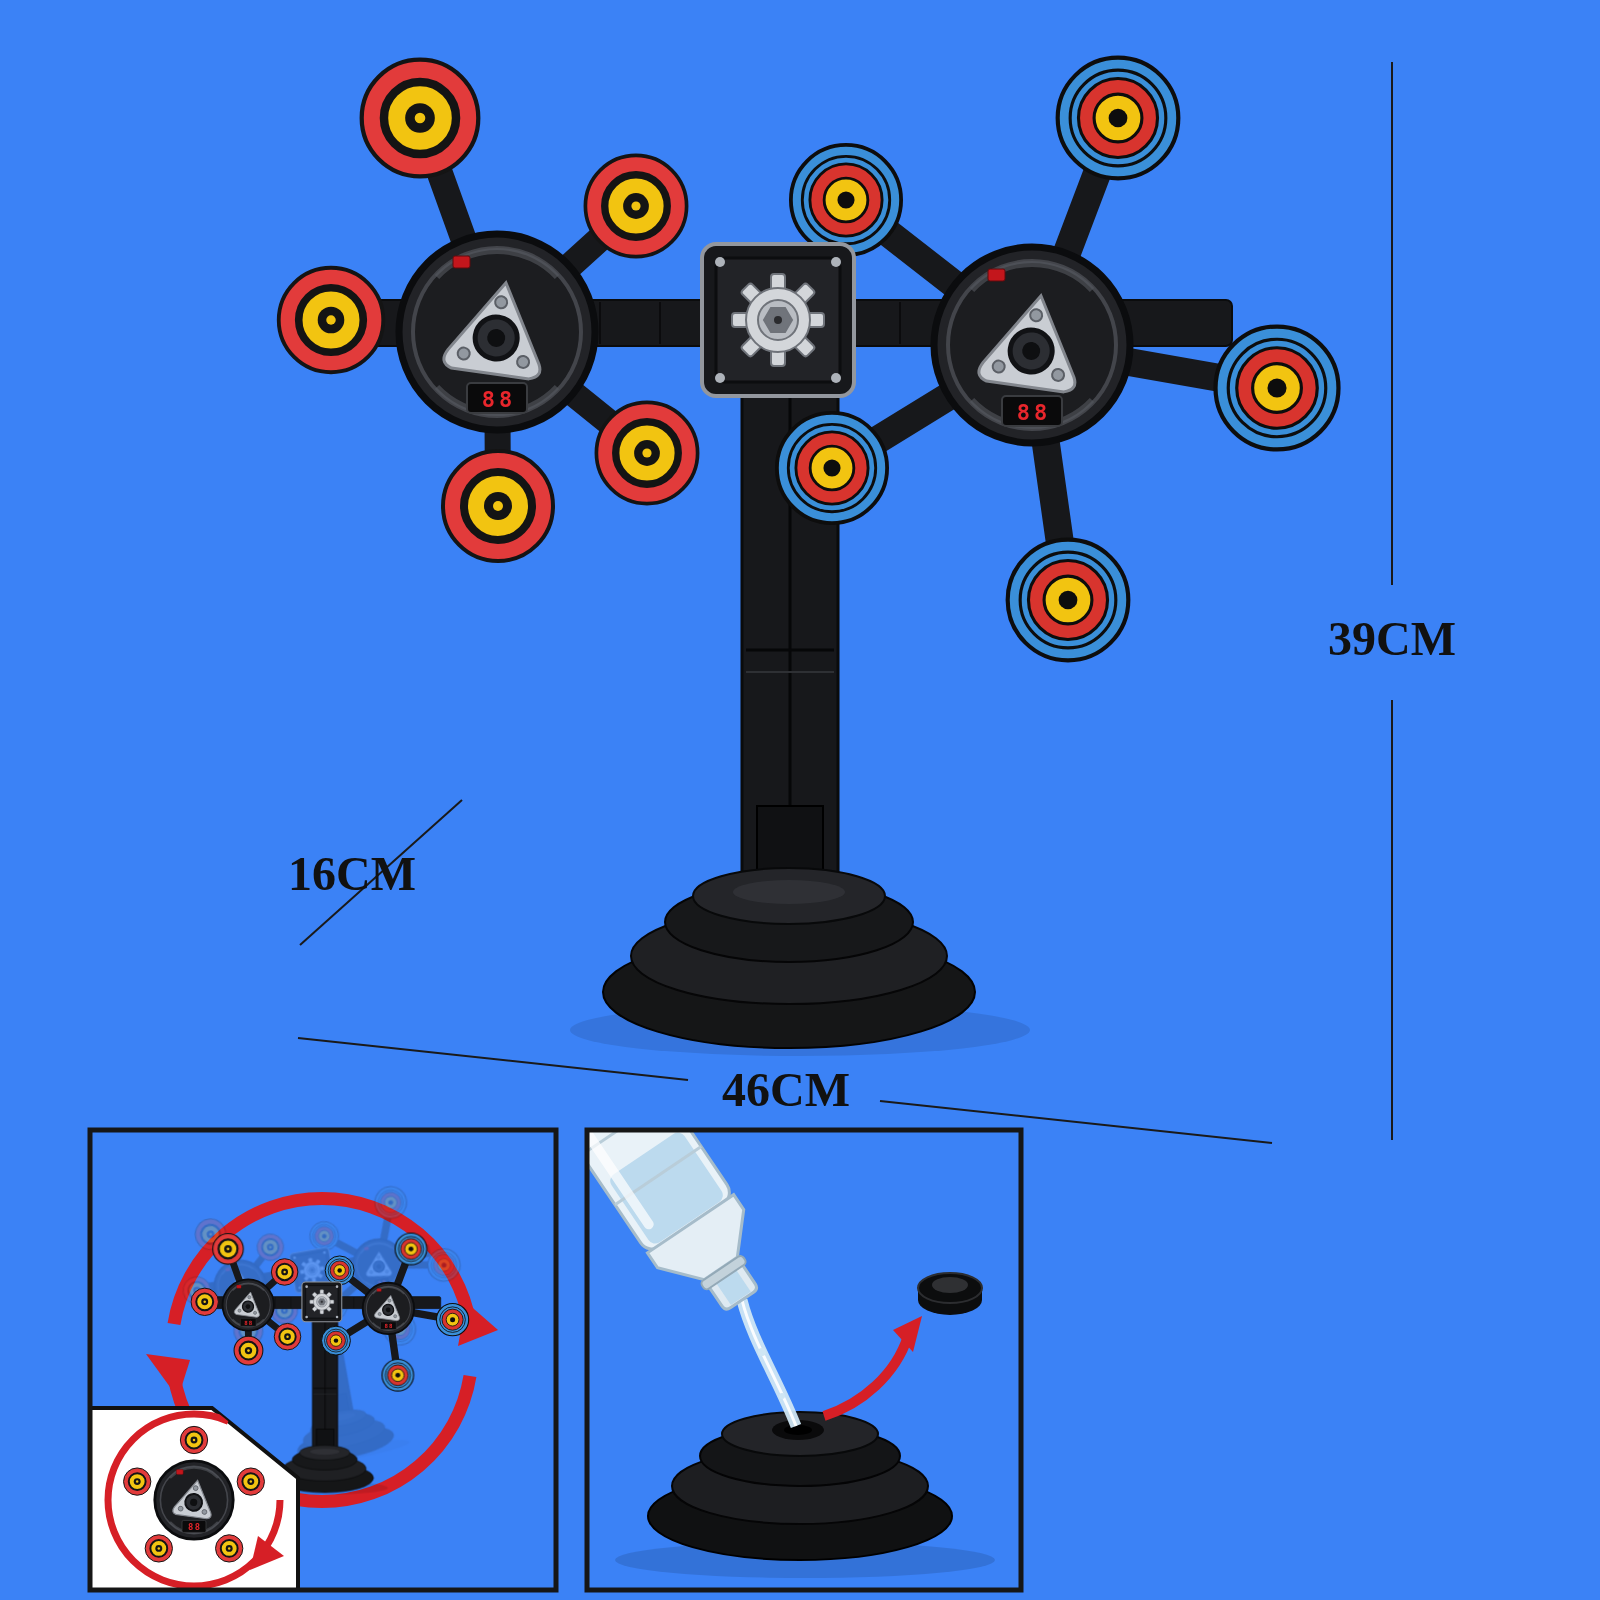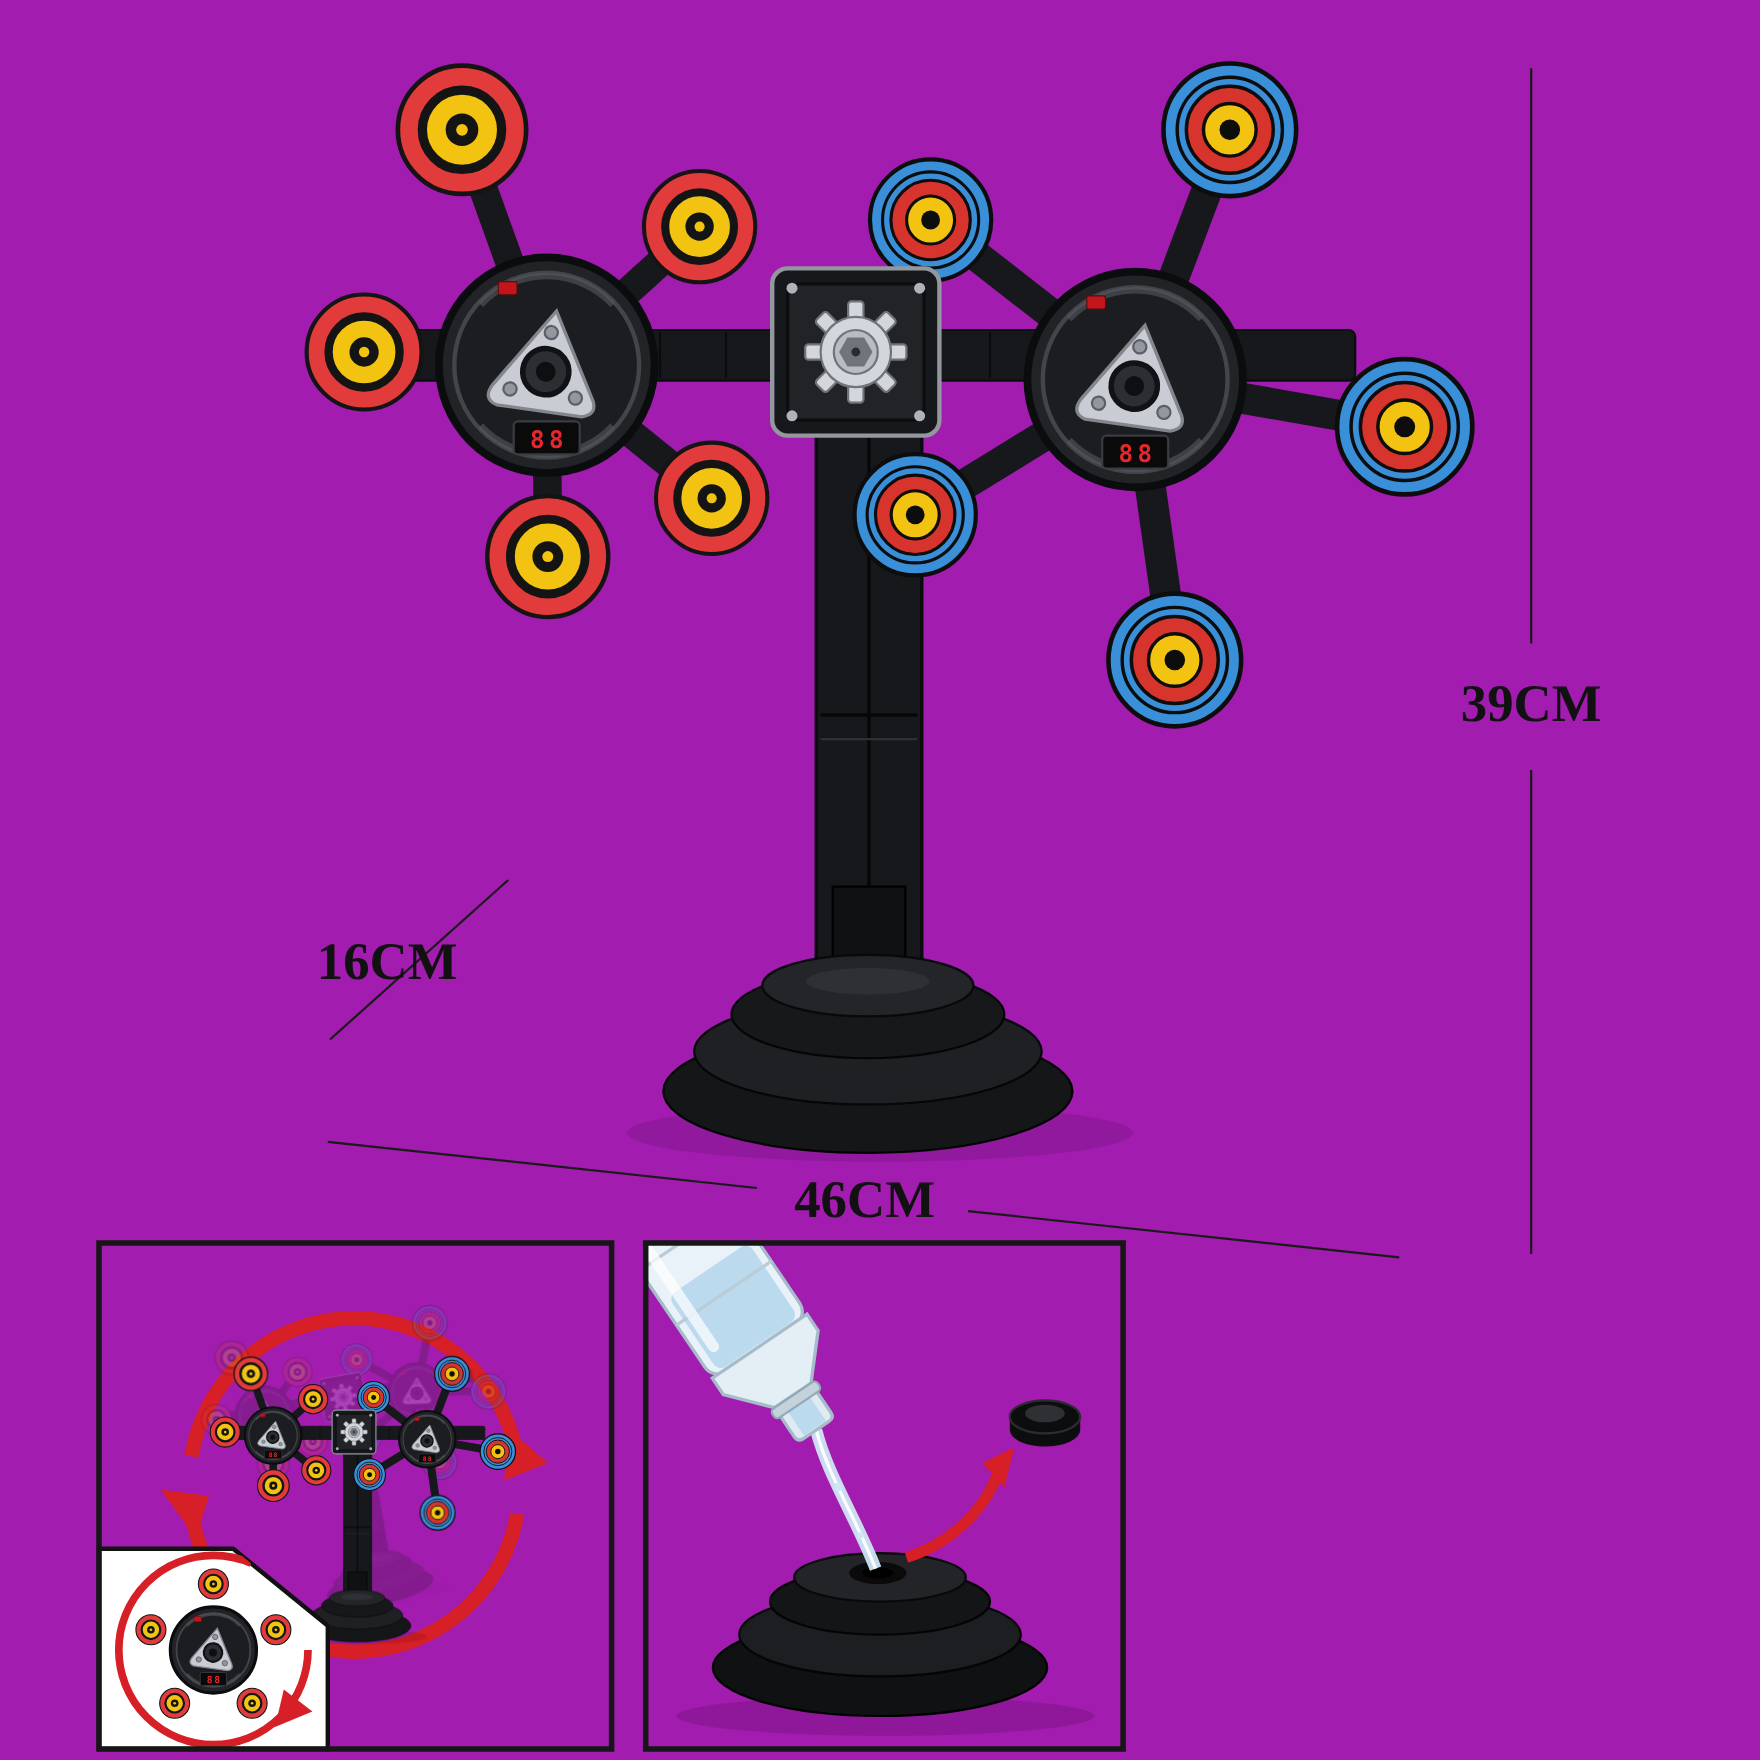"39CM" .canvas { background: #a21caf -> #3b82f6 }
